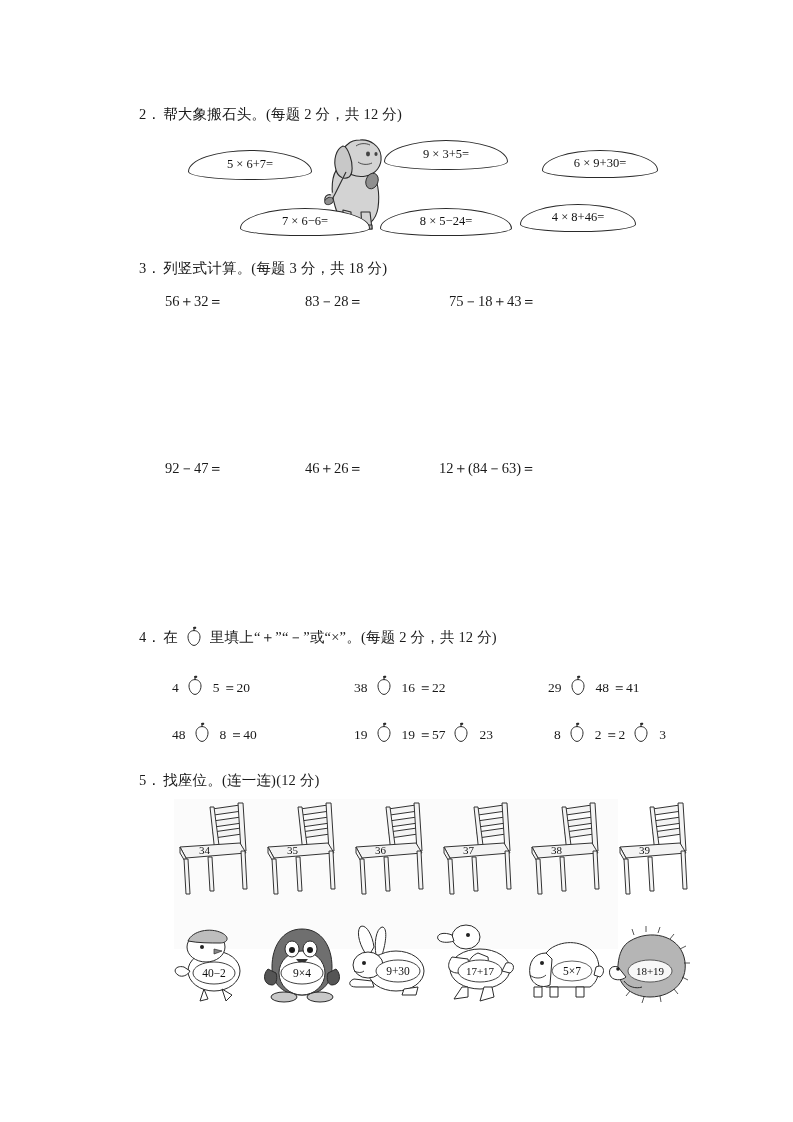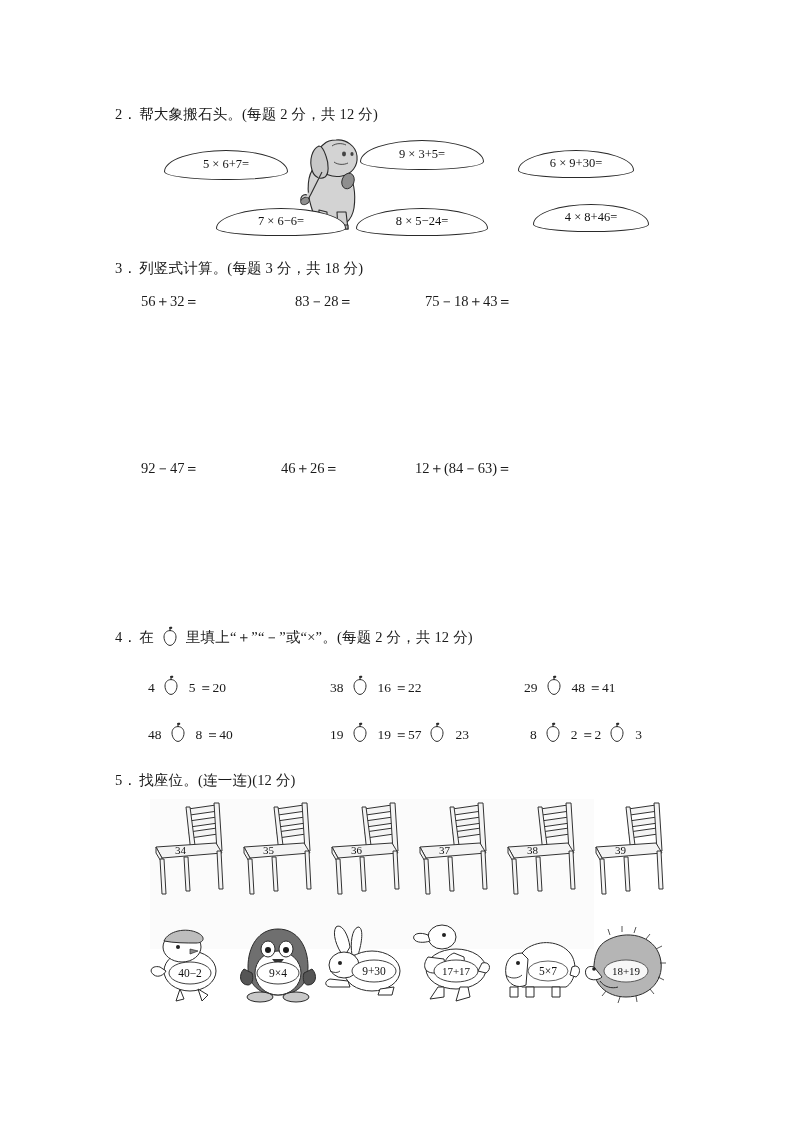"2． 帮大象搬石头。(每题 2 分，共 12" .page { margin-left: none -> 24px }
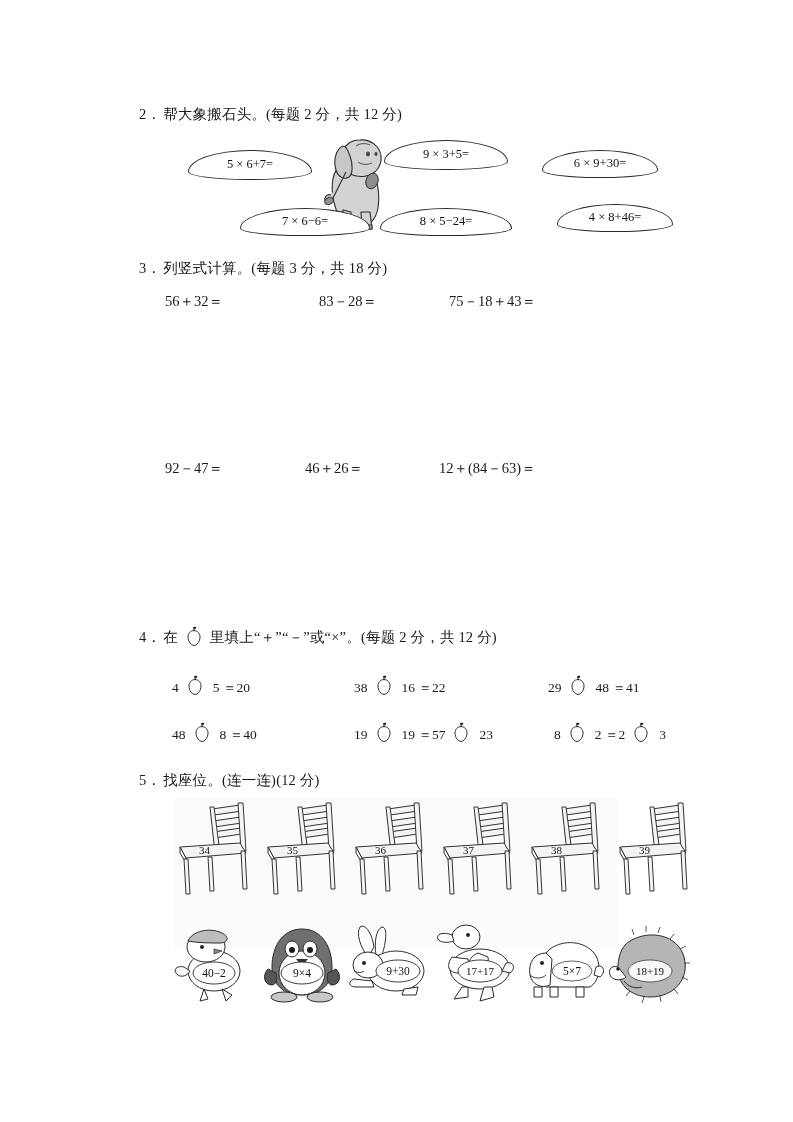"4 × 8+46=" .stone.s6 { left: 385px -> 348px }
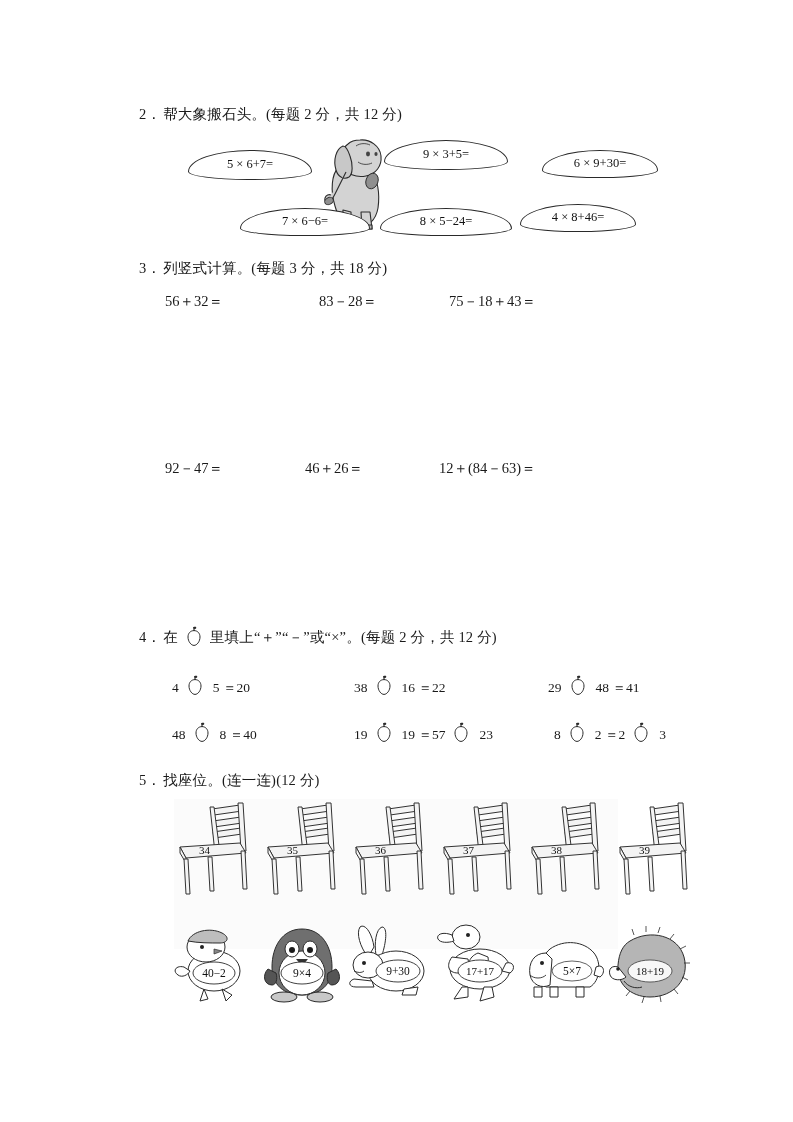"83－28＝" span.calc-item { left: 295px -> 281px }
